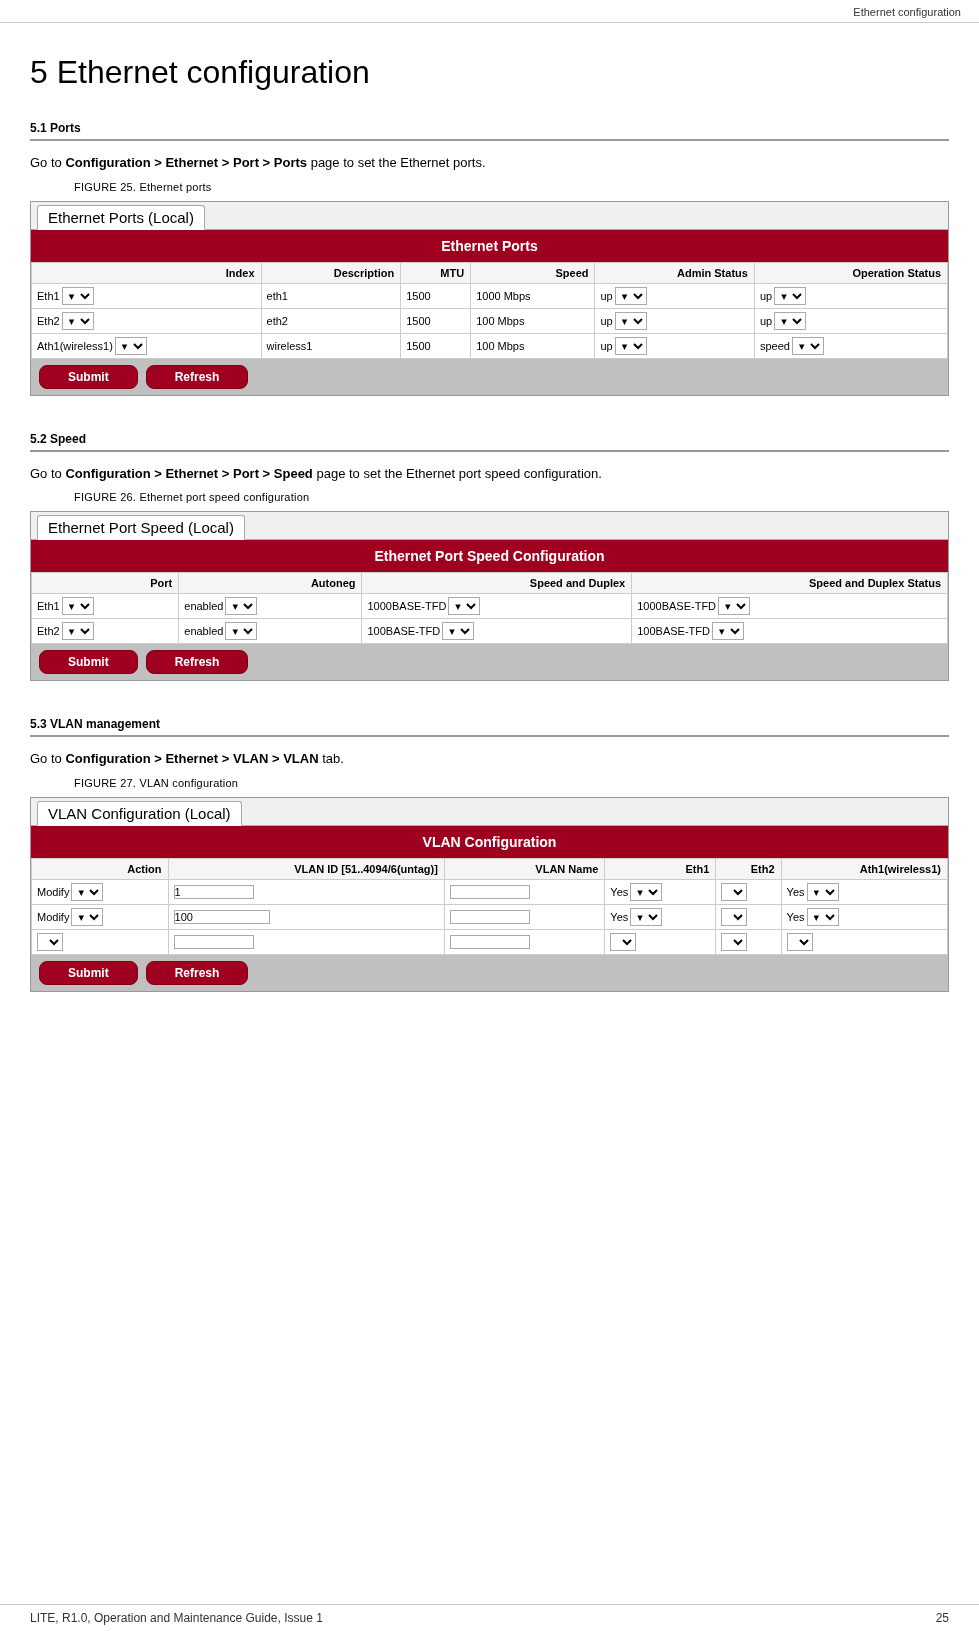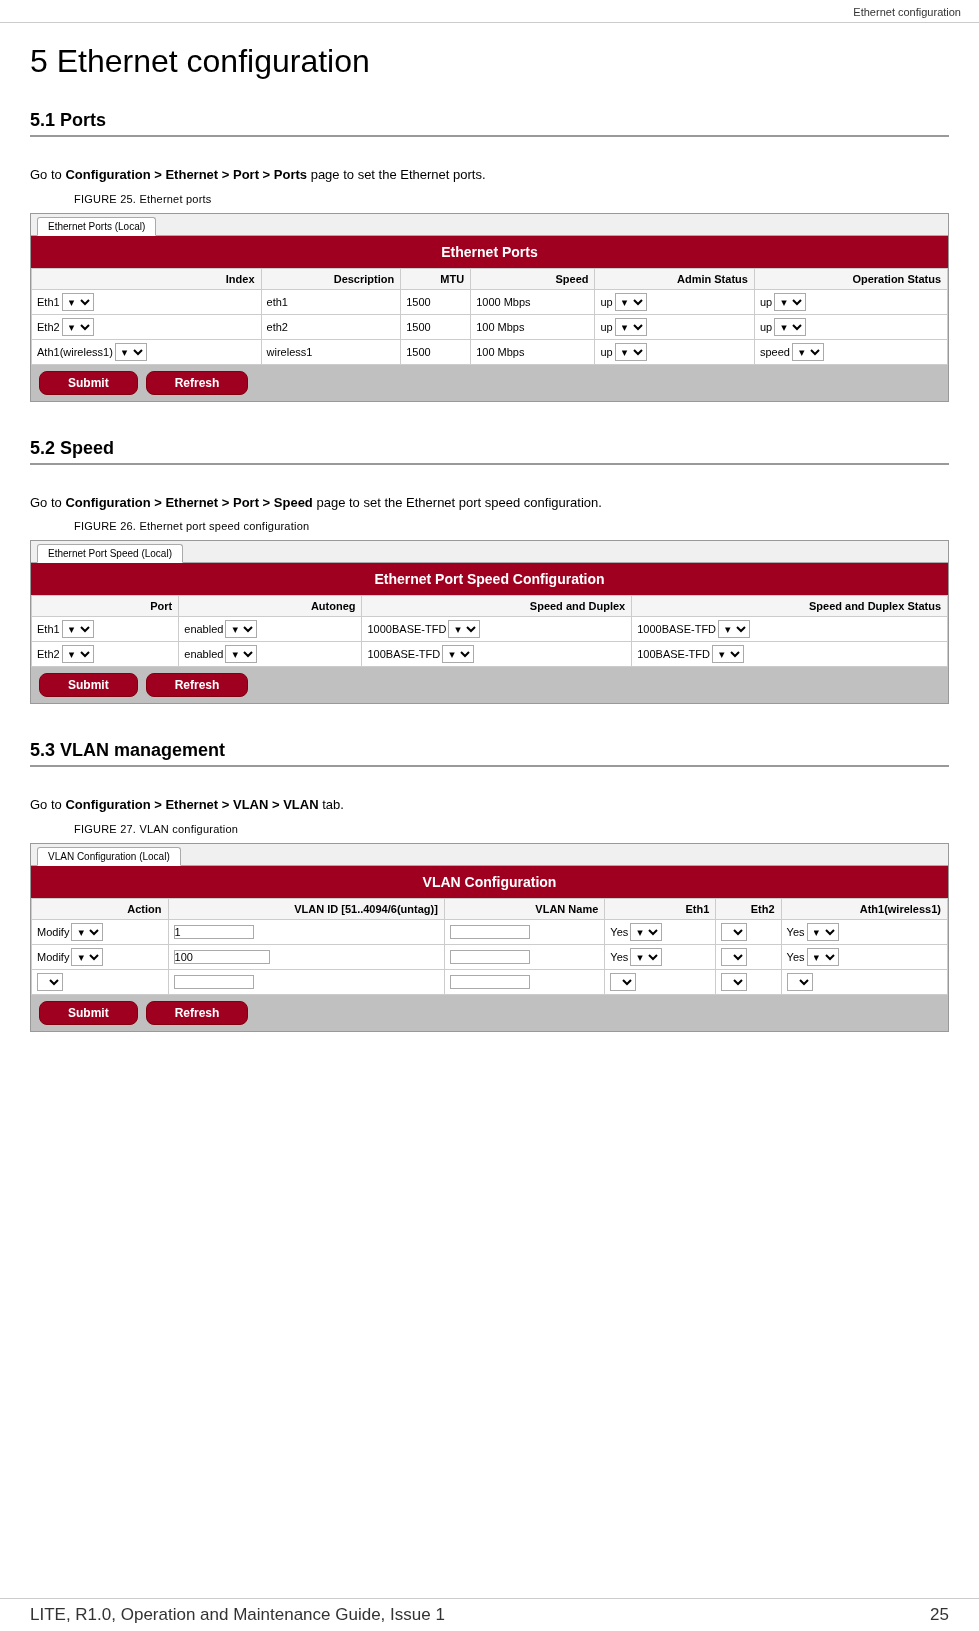"5 Ethernet configuration" .chapter-title { margin-top: 10px -> 21px }
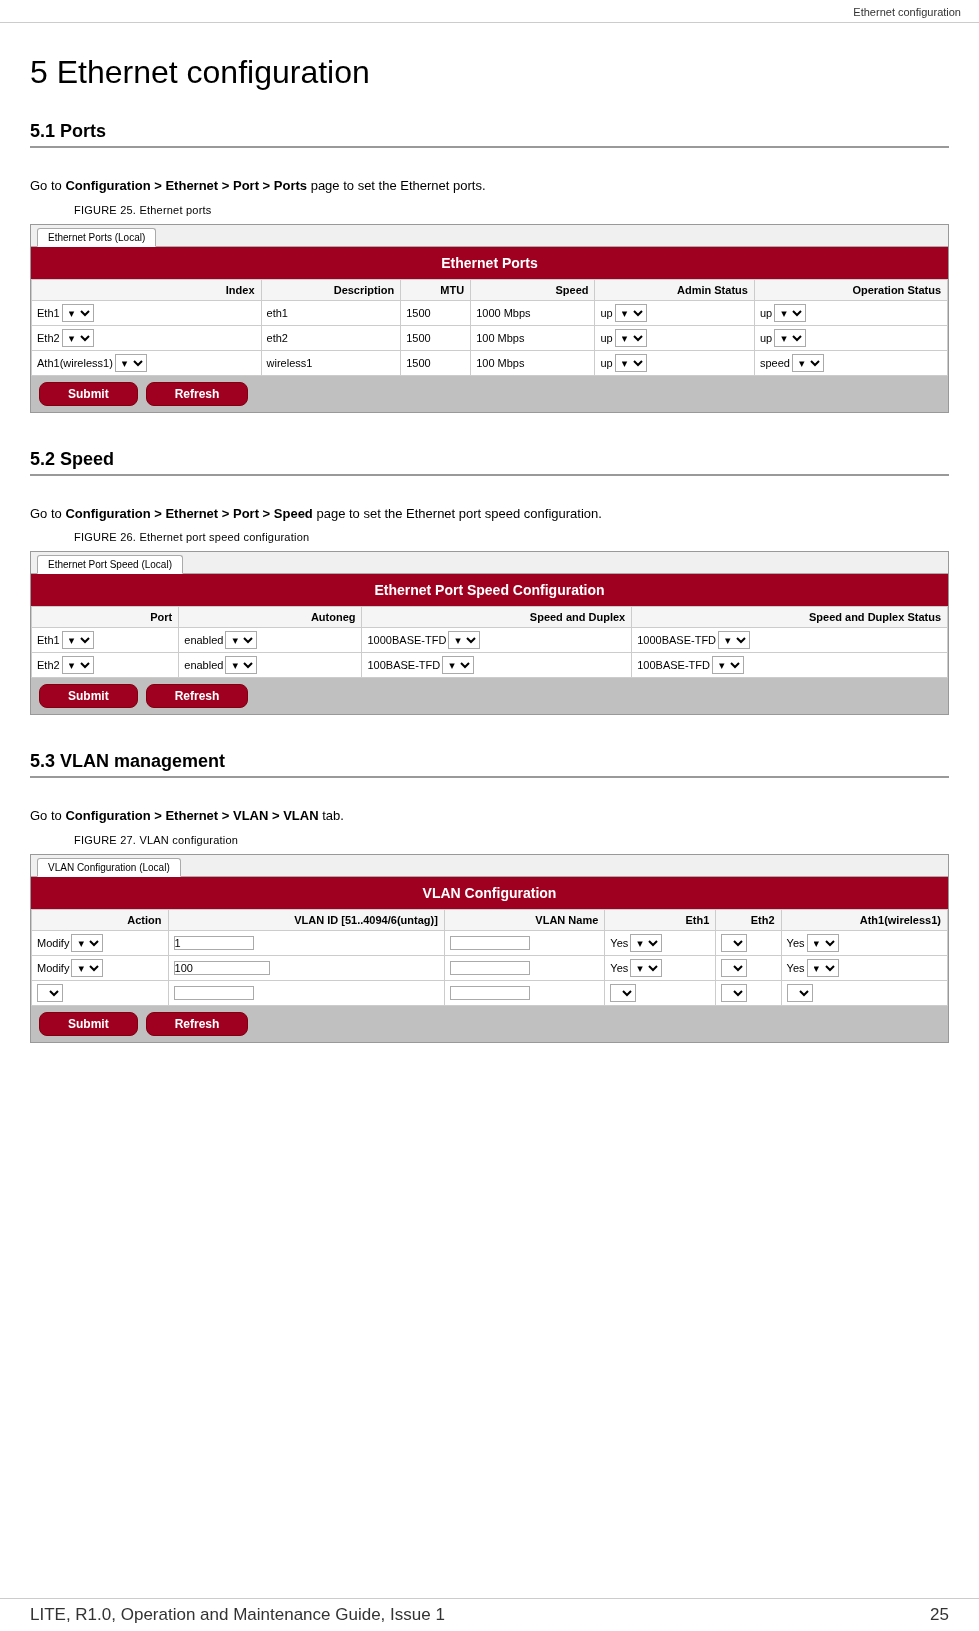"5.1 Ports" .section-heading { font-size: 18px -> 12px; margin-bottom: 28px -> 12px }
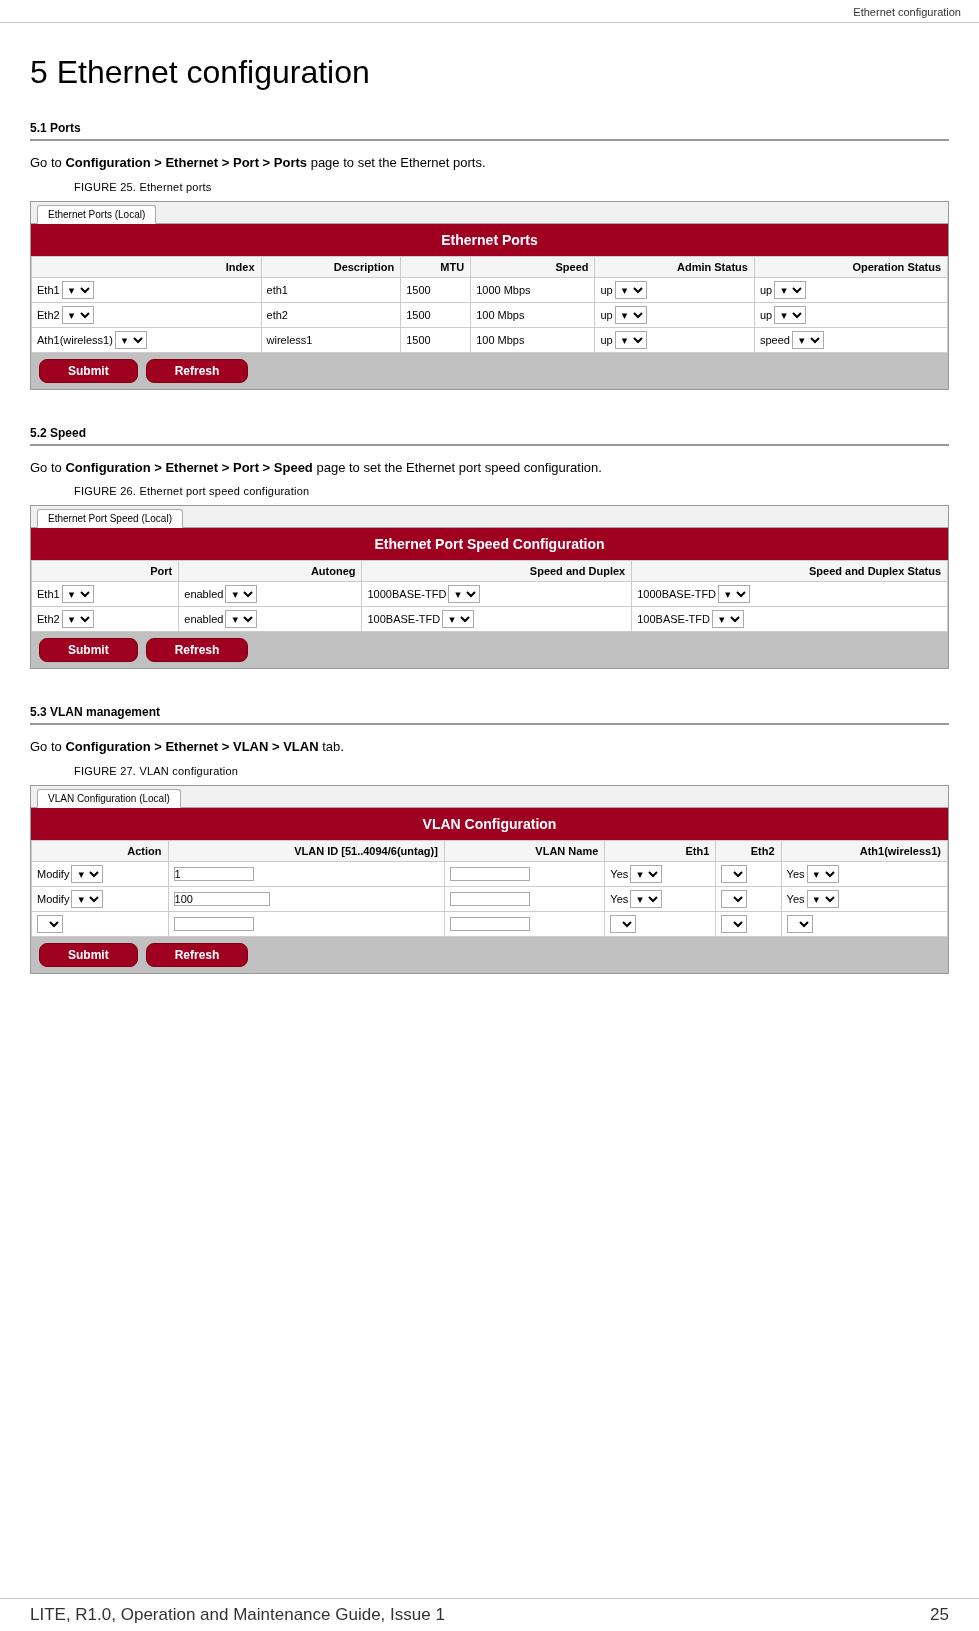"Ethernet Ports (Local)" .ui-tab { font-size: 10px -> 15px }
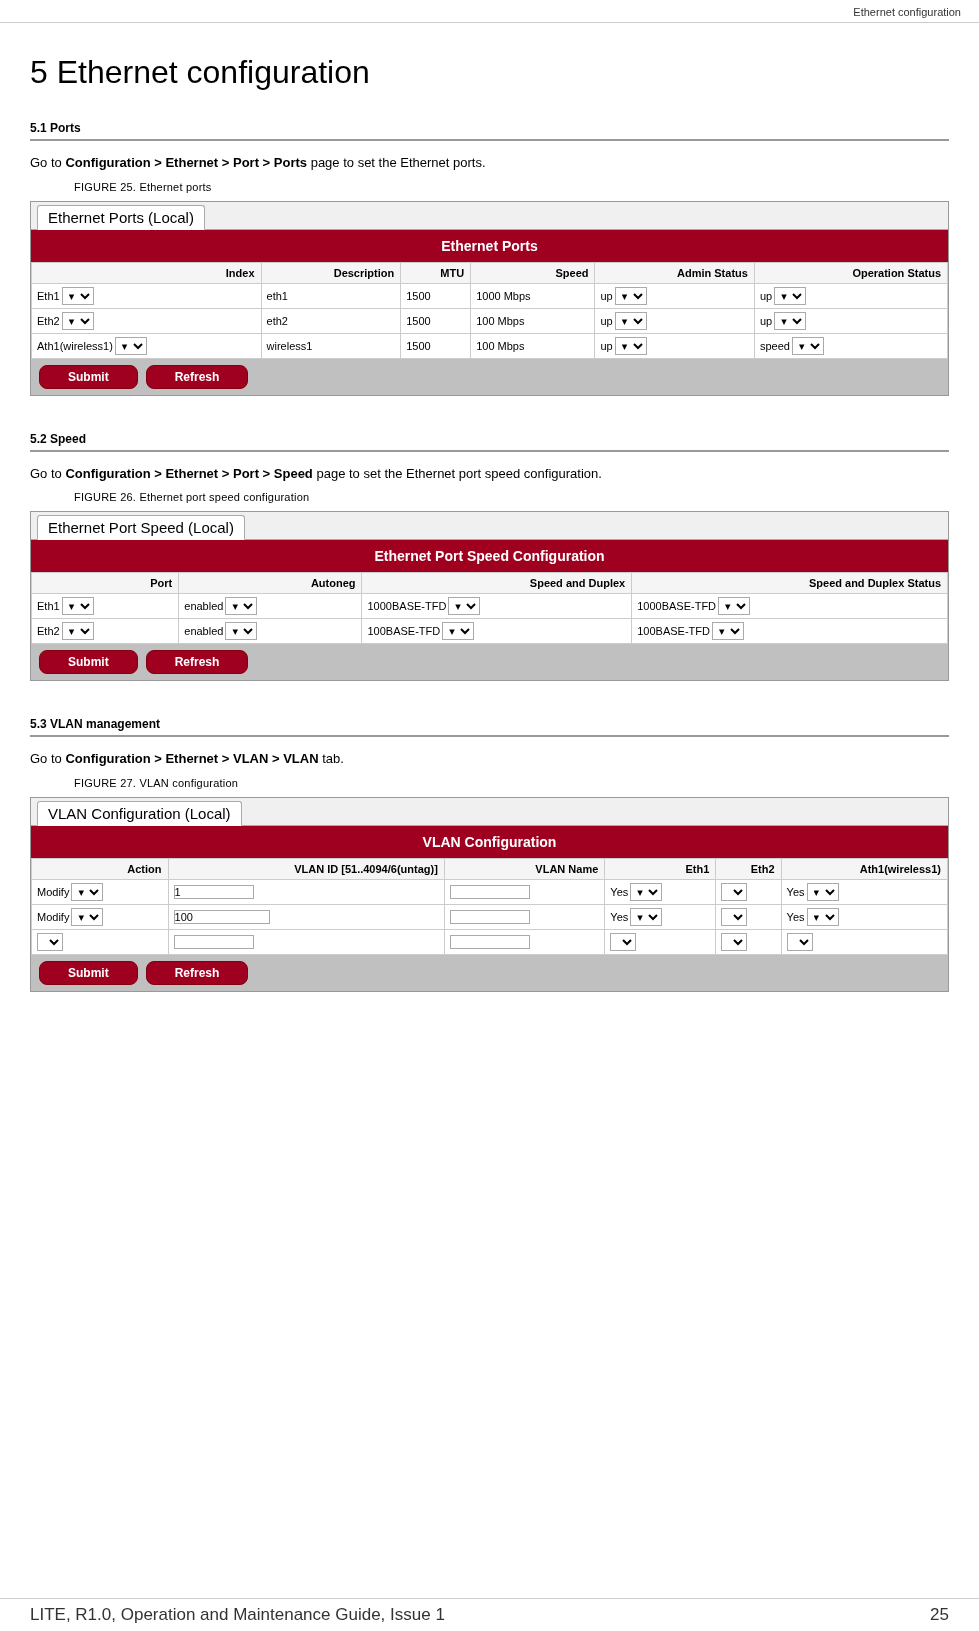"LITE, R1.0, Operation and Maintenance" .page-footer { font-size: 17px -> 12px }
